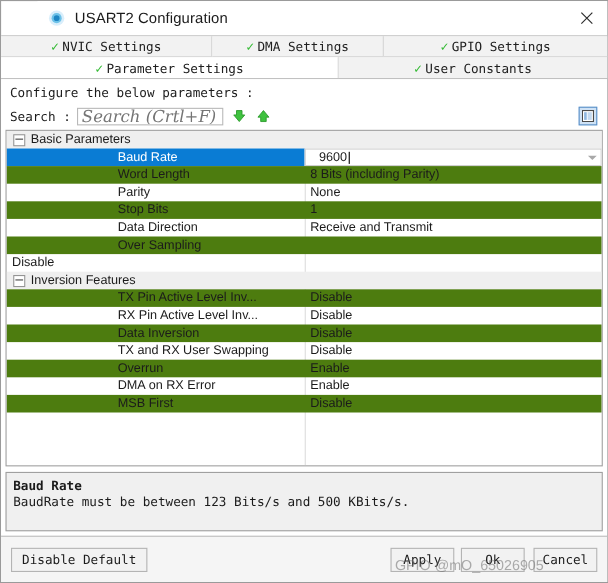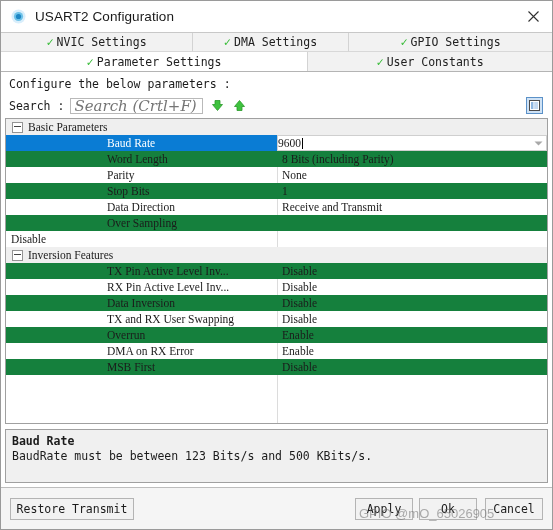"USART2 Configuration" .titlebar { margin-left: none -> 33px }
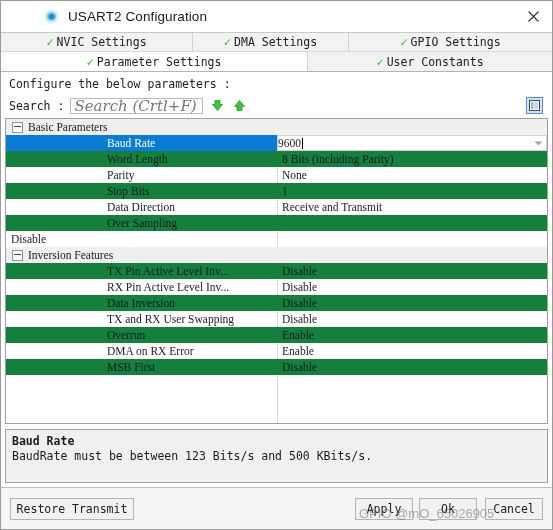"Basic Parameters" .tree { font-family: Liberation Serif, serif -> Liberation Sans, sans-serif }
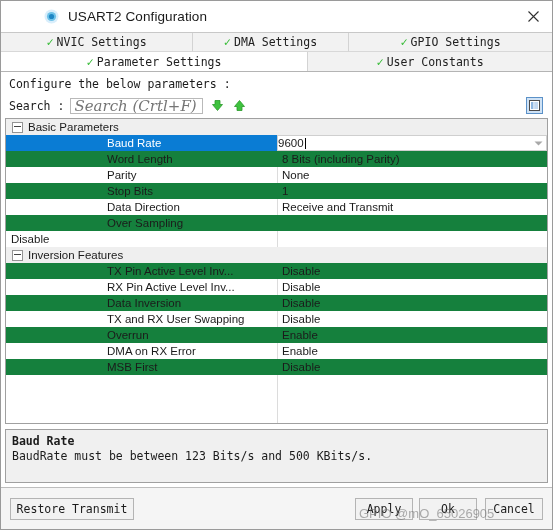"9600" .editcell { padding-left: 0 -> 12px }
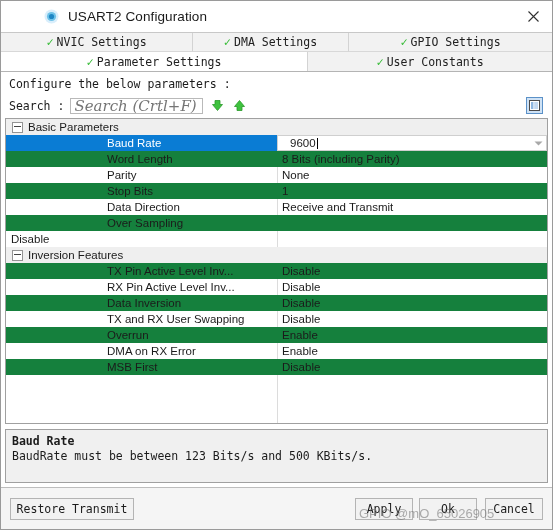"Word Length" .row.alt { background: #15803d -> #4d7c0f }
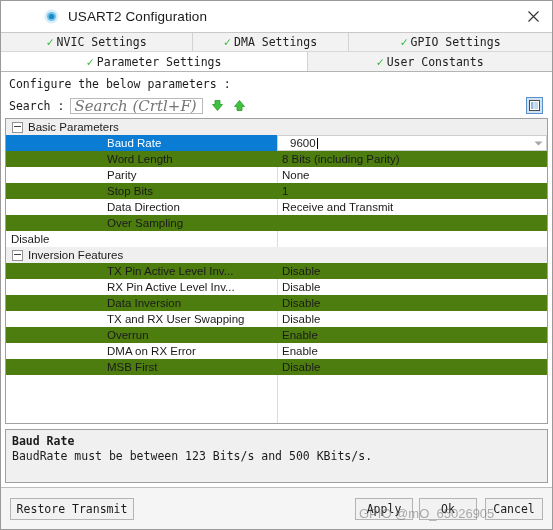"Restore Transmit" div.btn { text: Restore Transmit -> Disable Default }
